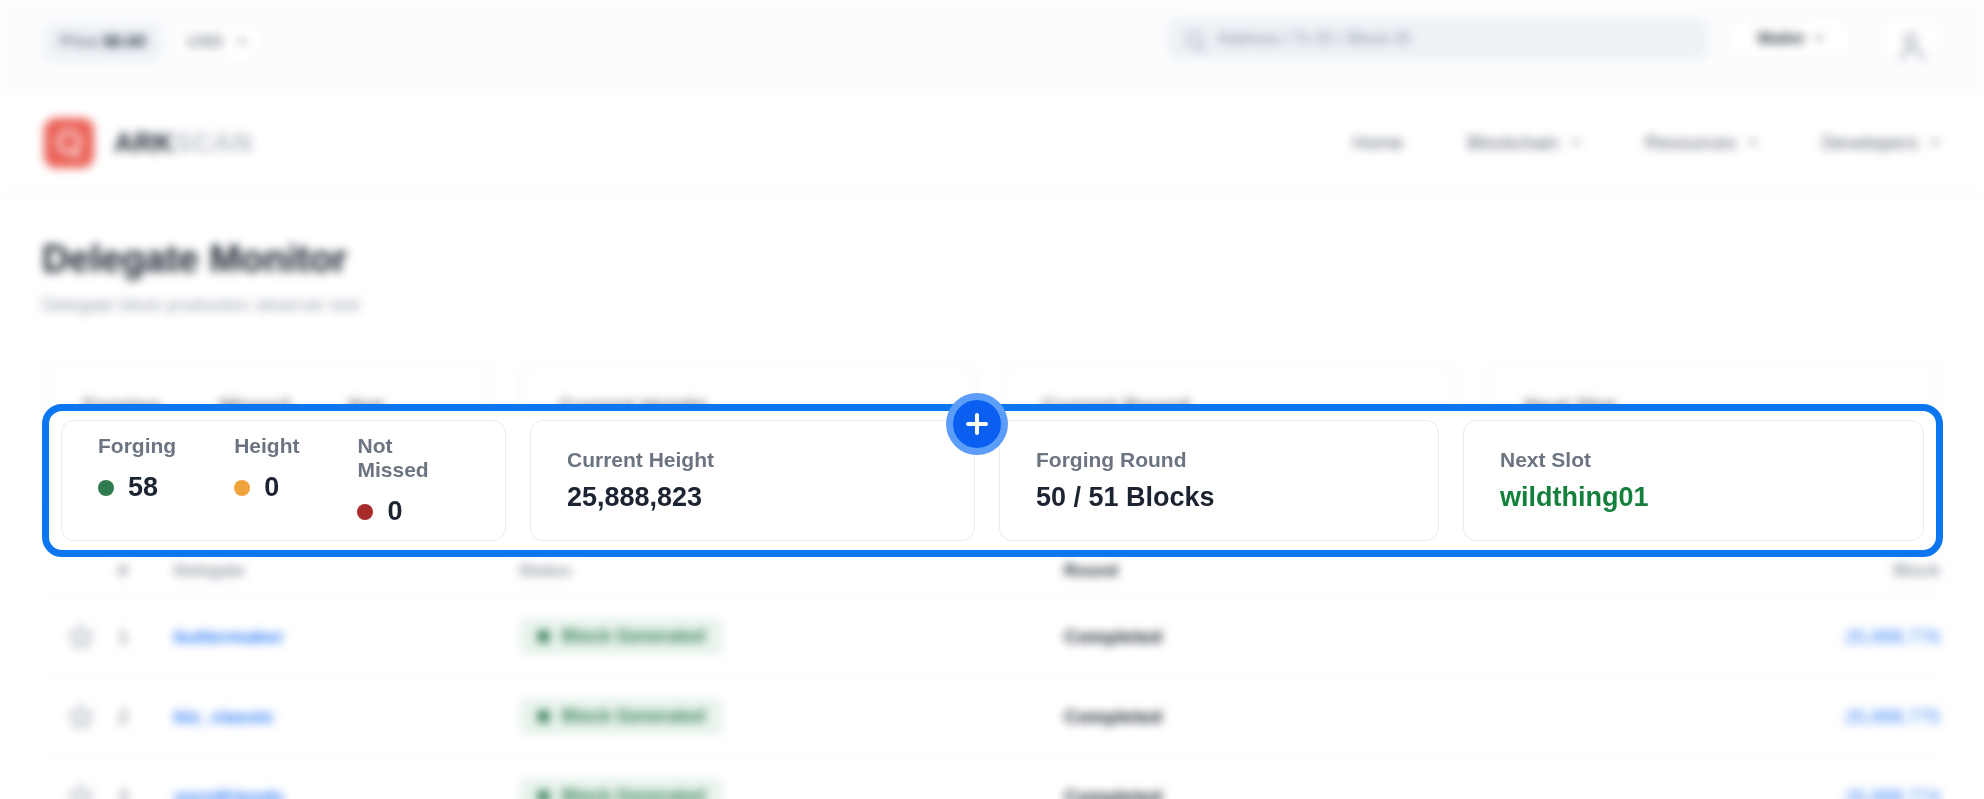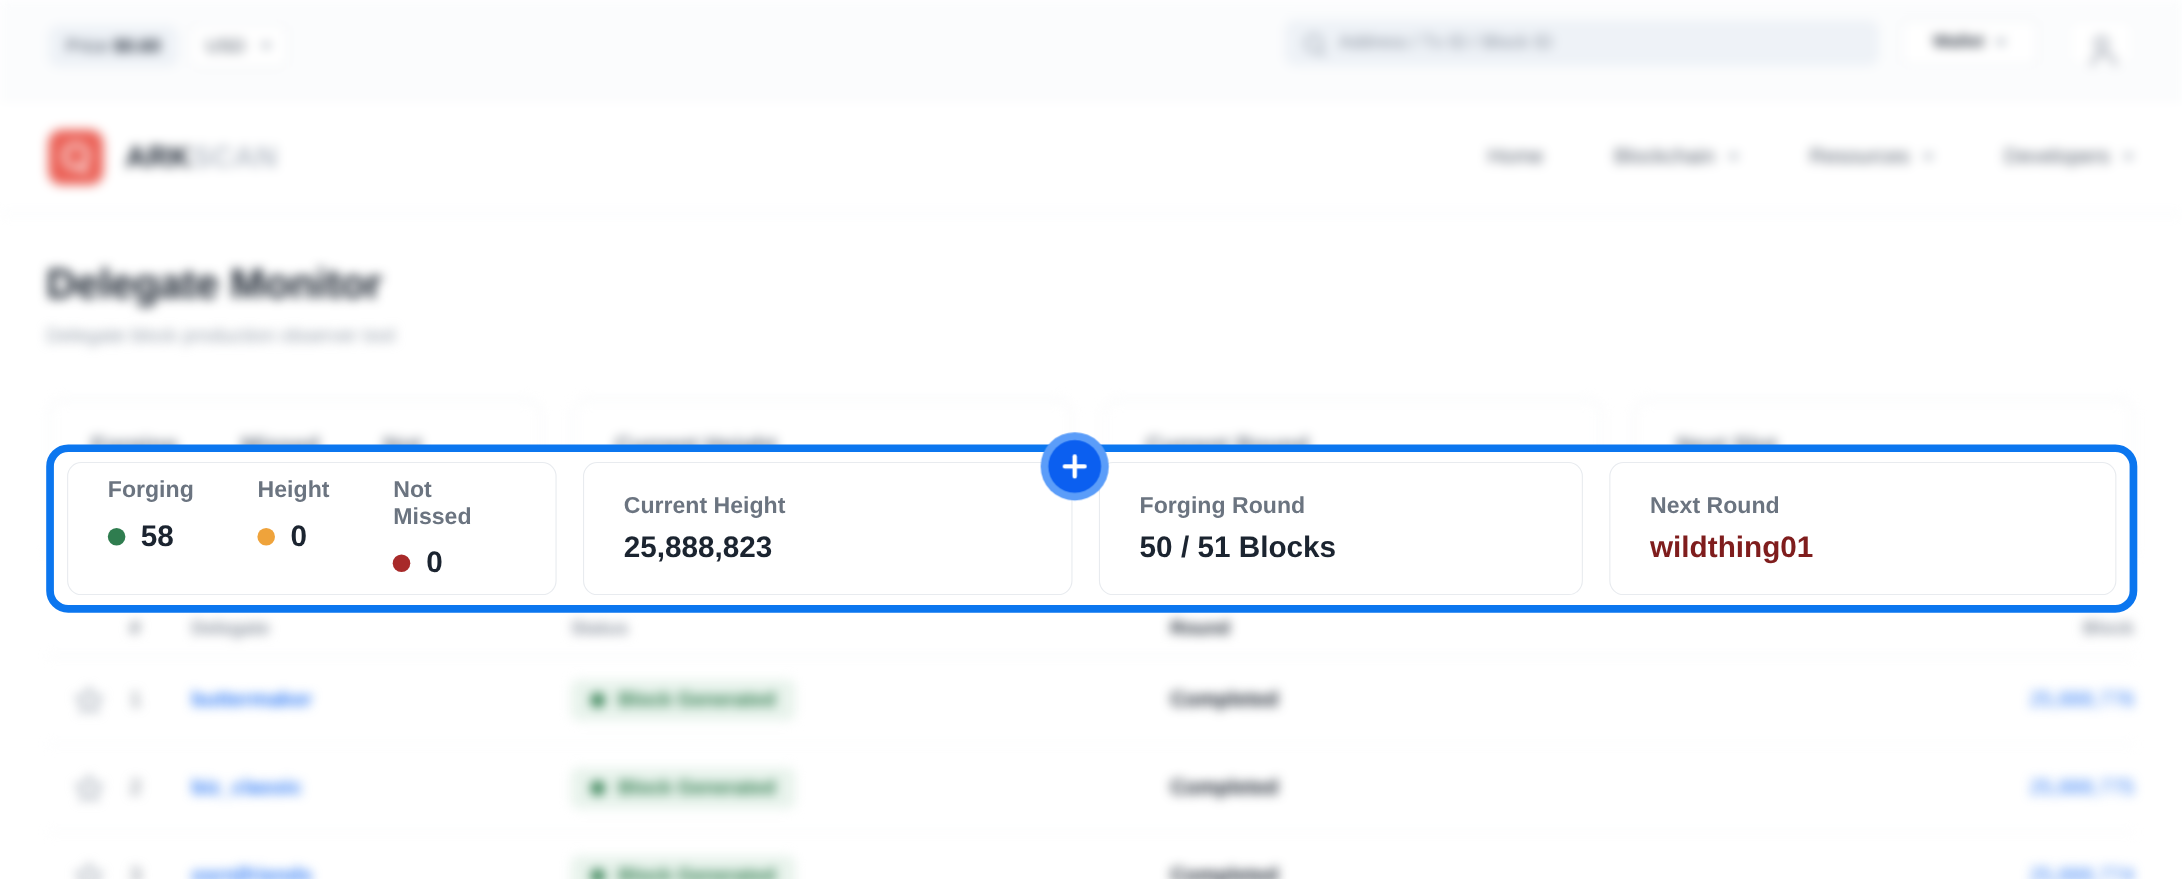"Next Round" div.stat-label { text: Round -> Slot }
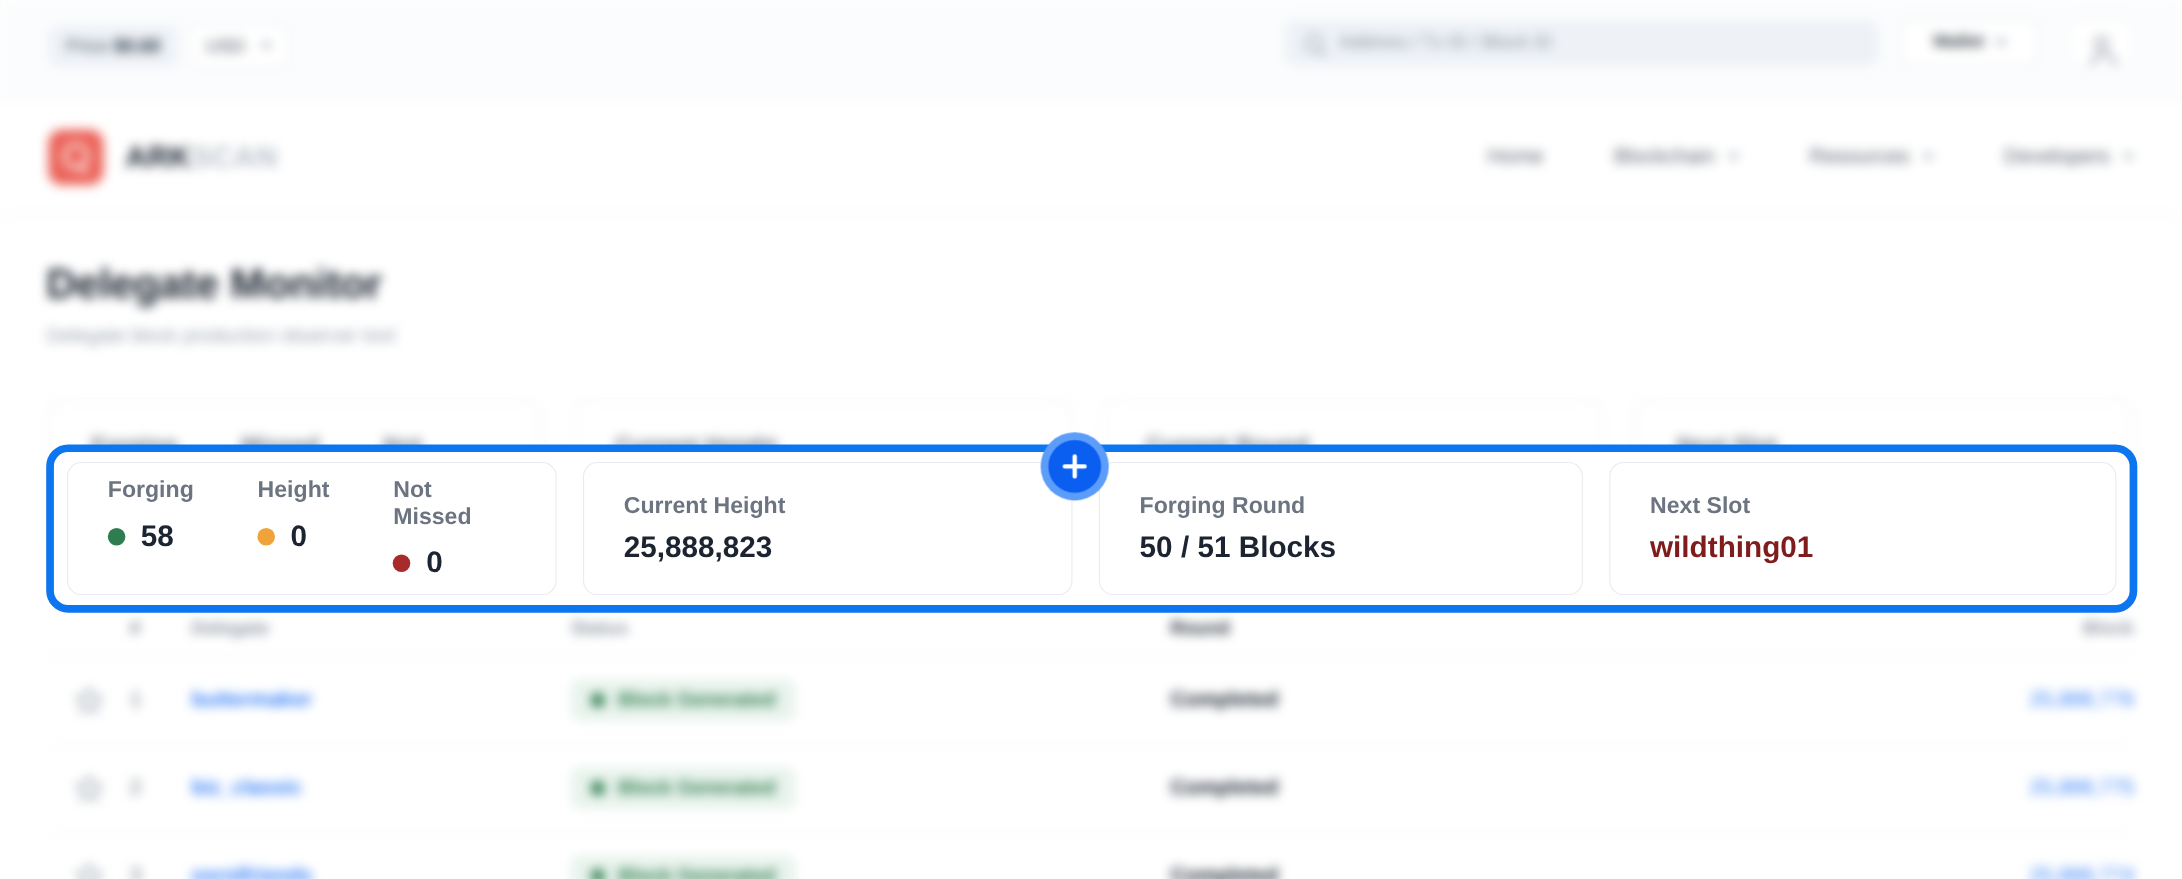"wildthing01" .stat-value.link { color: #7f1d1d -> #15803d }
